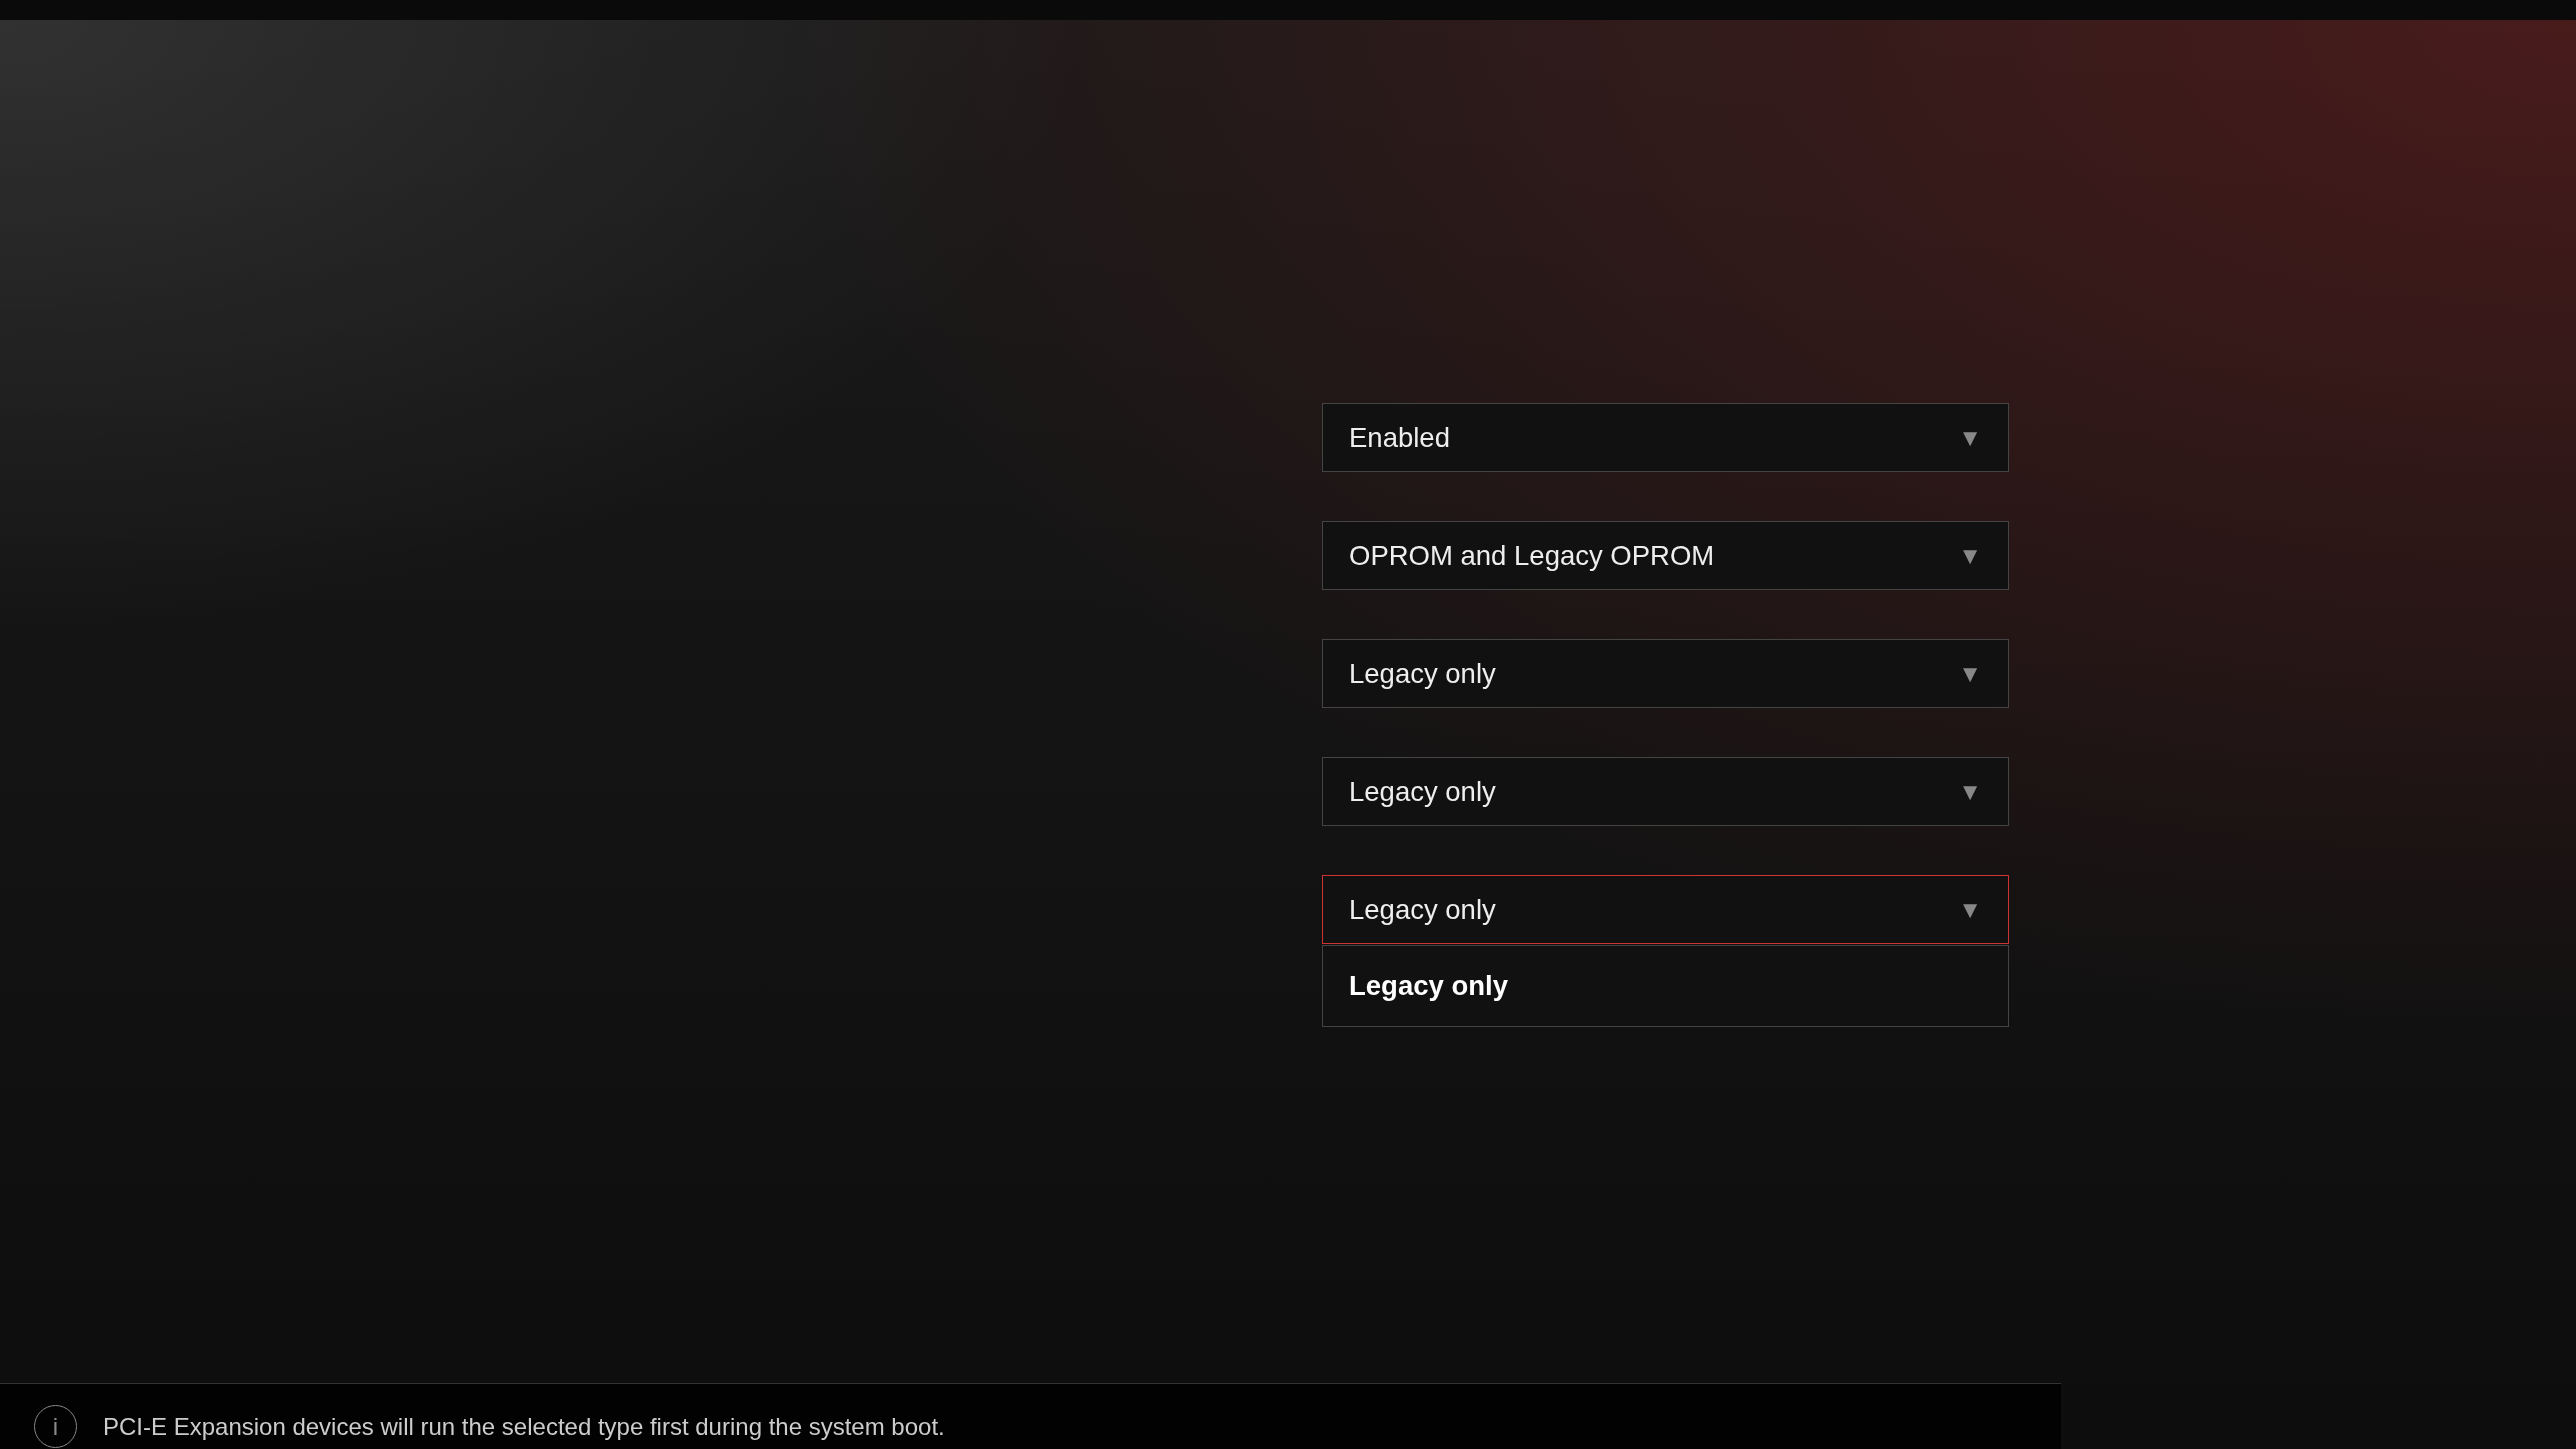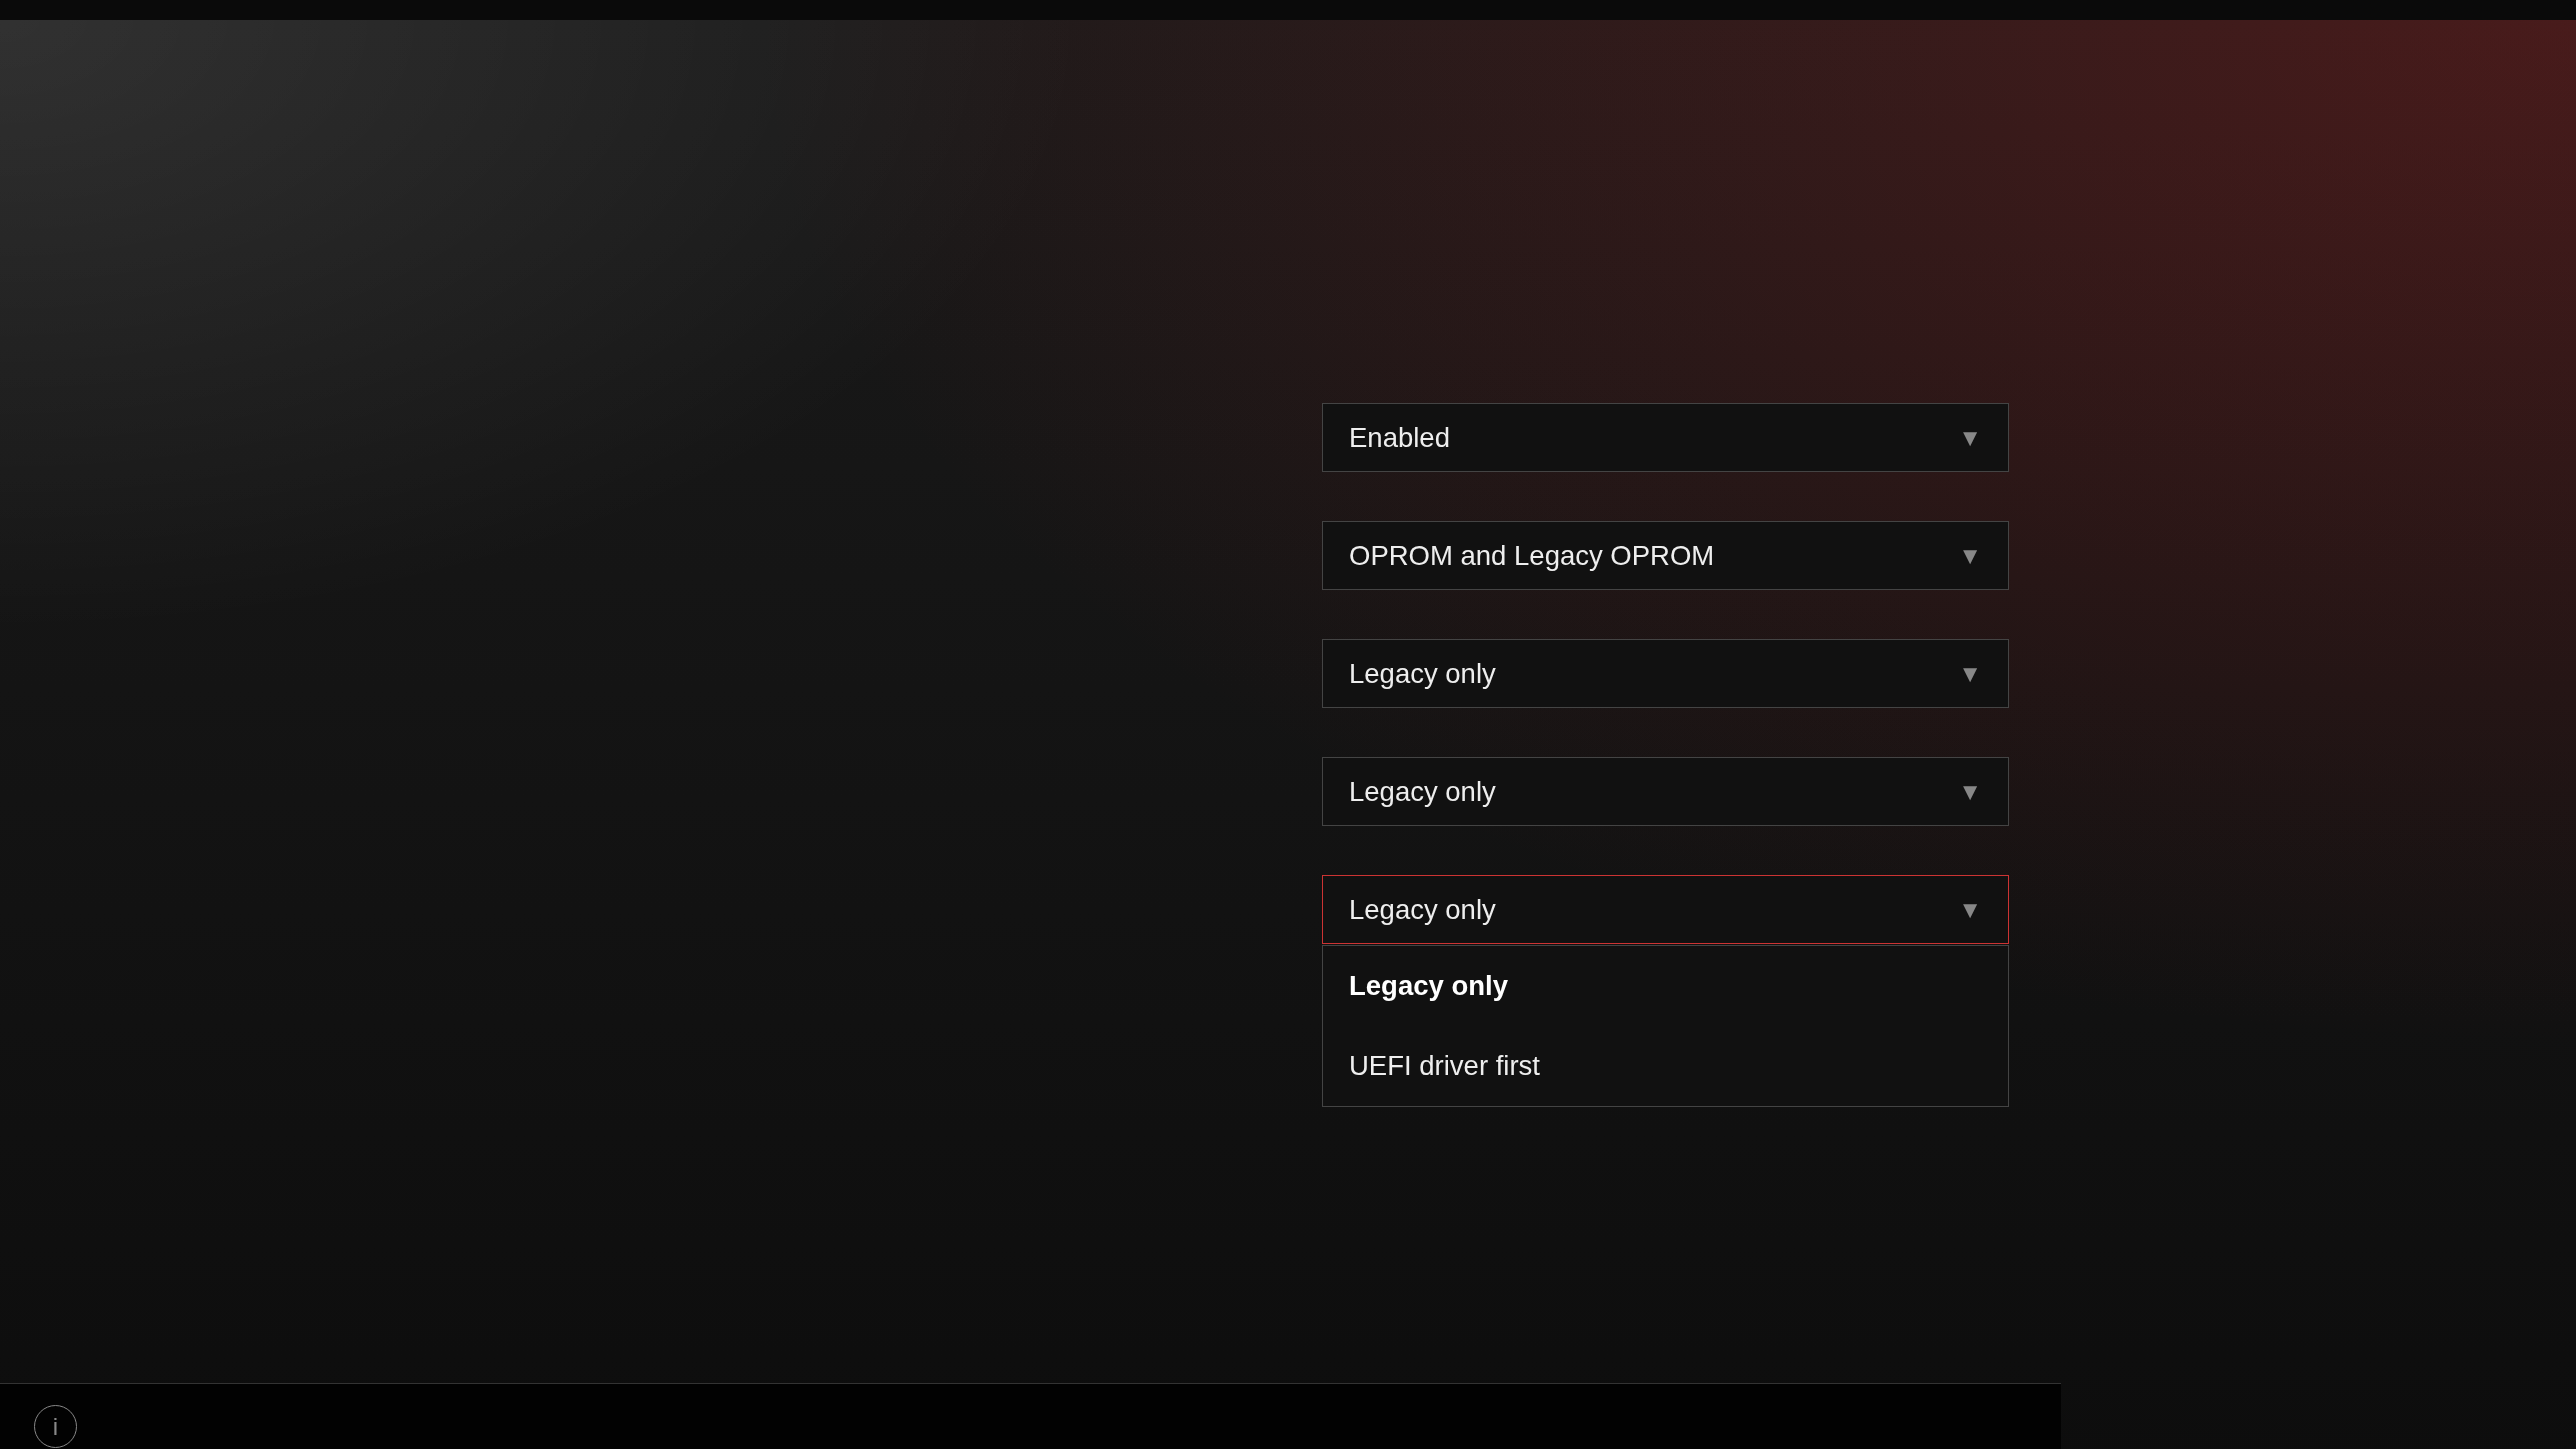"UEFI driver first" div.dropdown-option { html: <div> <span>UEFI driver first</span> </div> -> none }
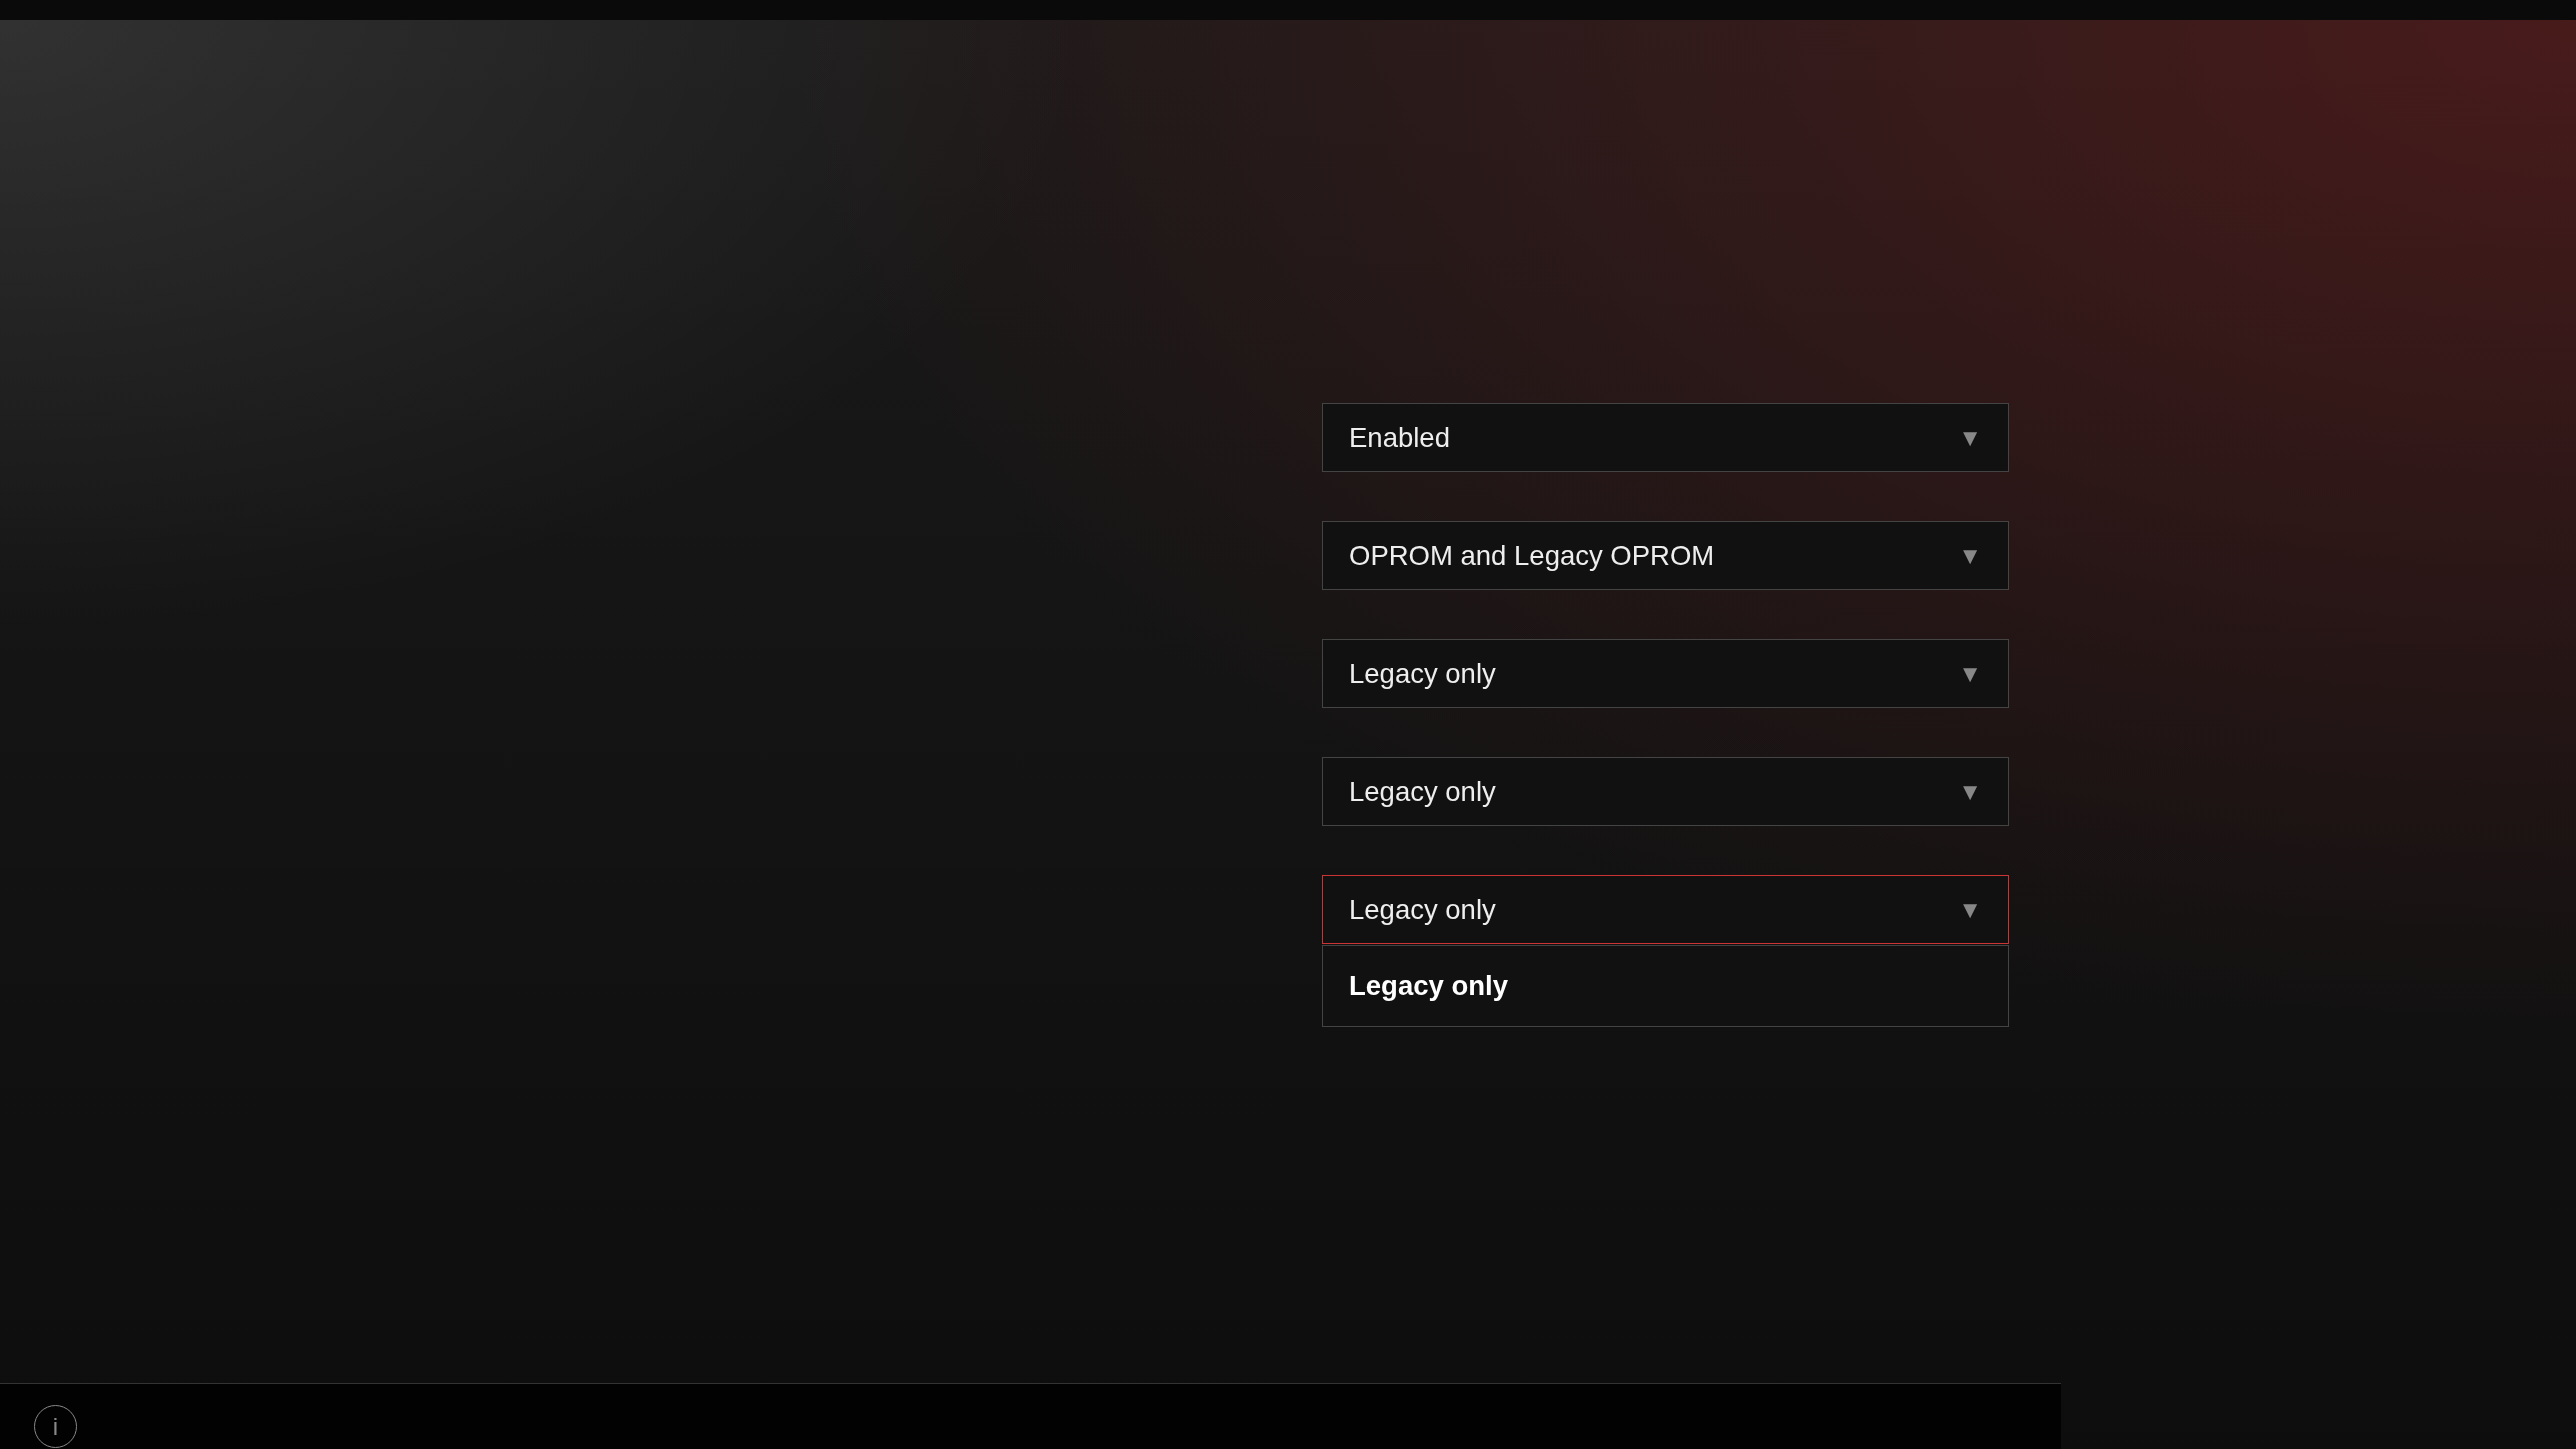"PCI-E Expansion devices will run" span.info-text { html: none -> <span>PCI-E Expansion devices will run the selected type first during the system boot.</span> }
